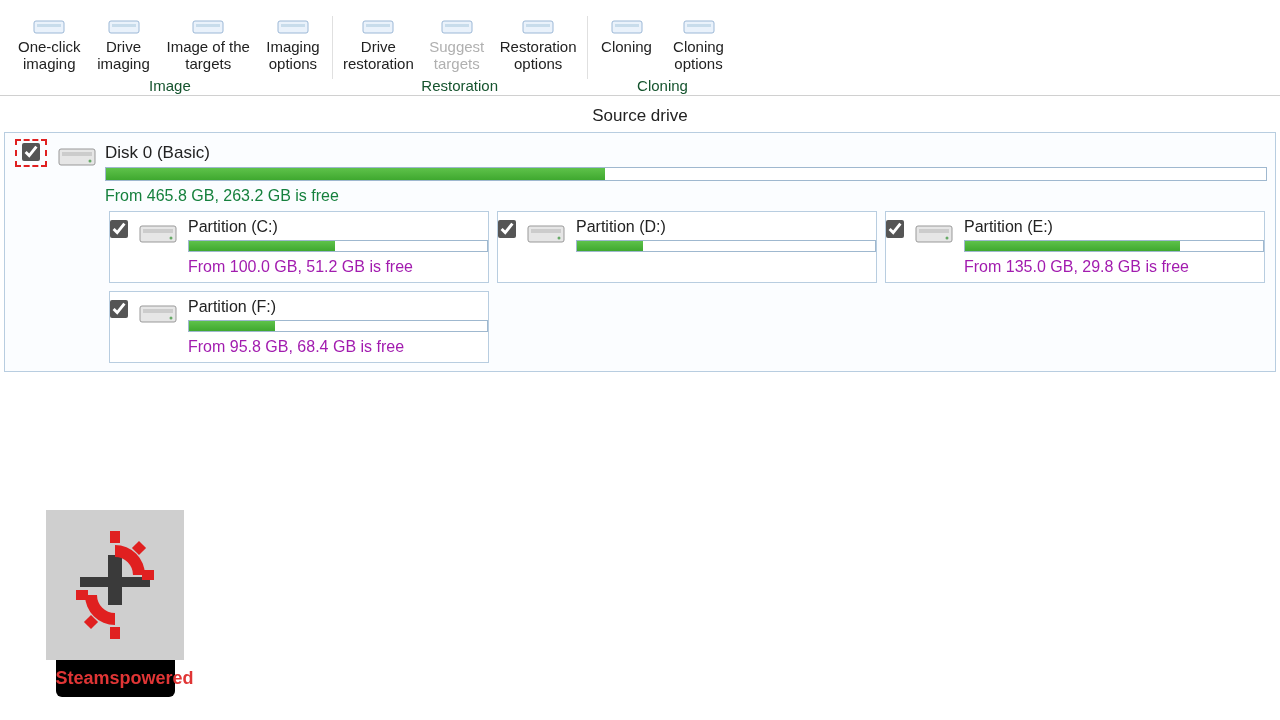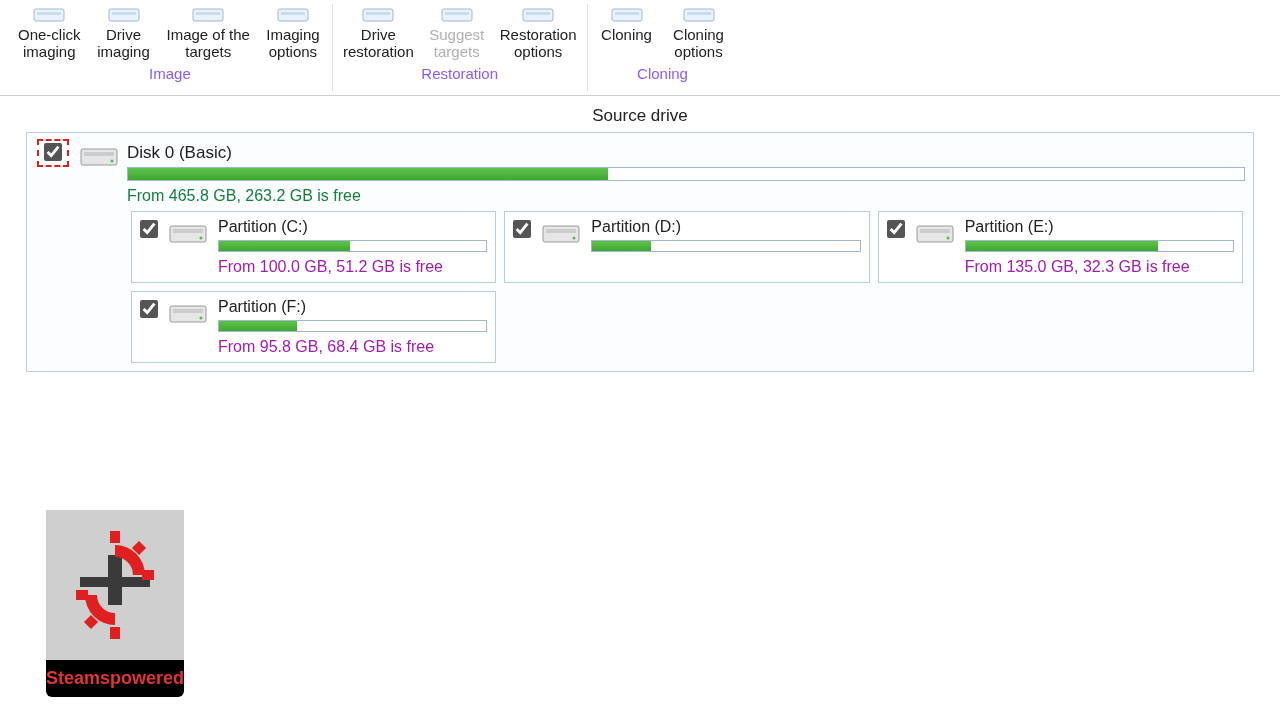"One-click" .ribbon { padding: 4px 8px -> 16px 8px }
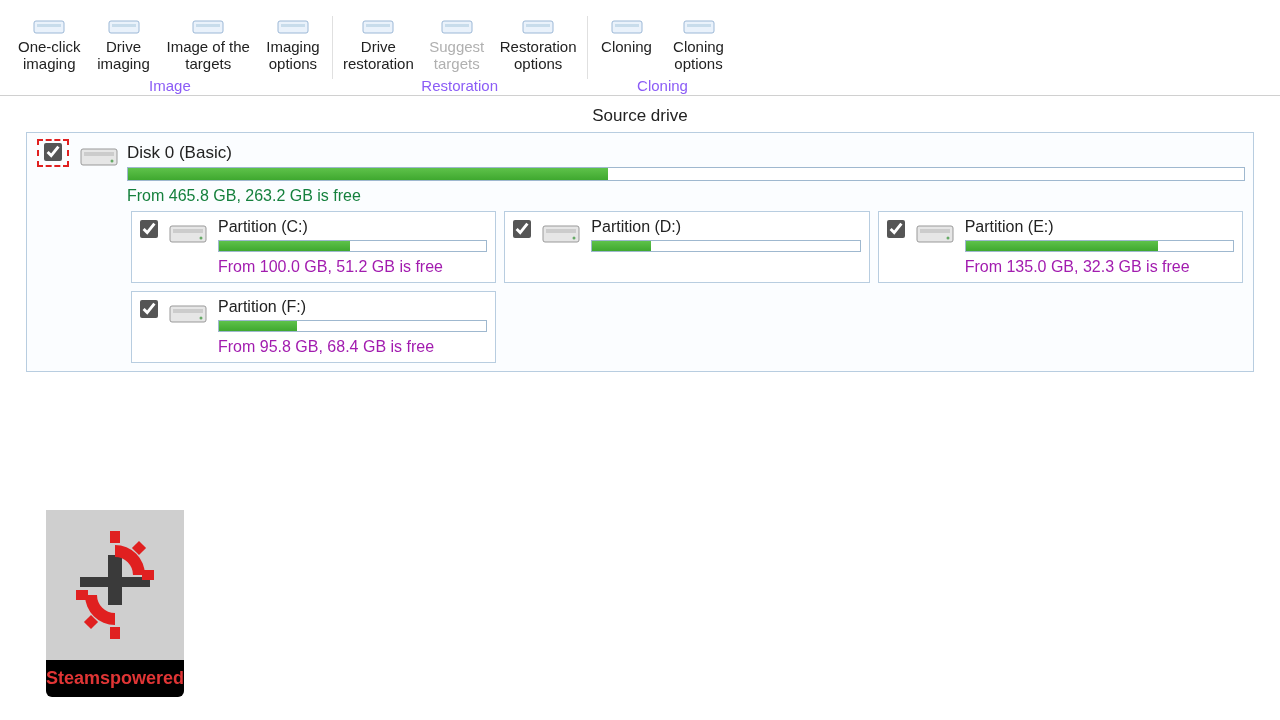"Image" .group-label { color: #8b5cf6 -> #14532d }
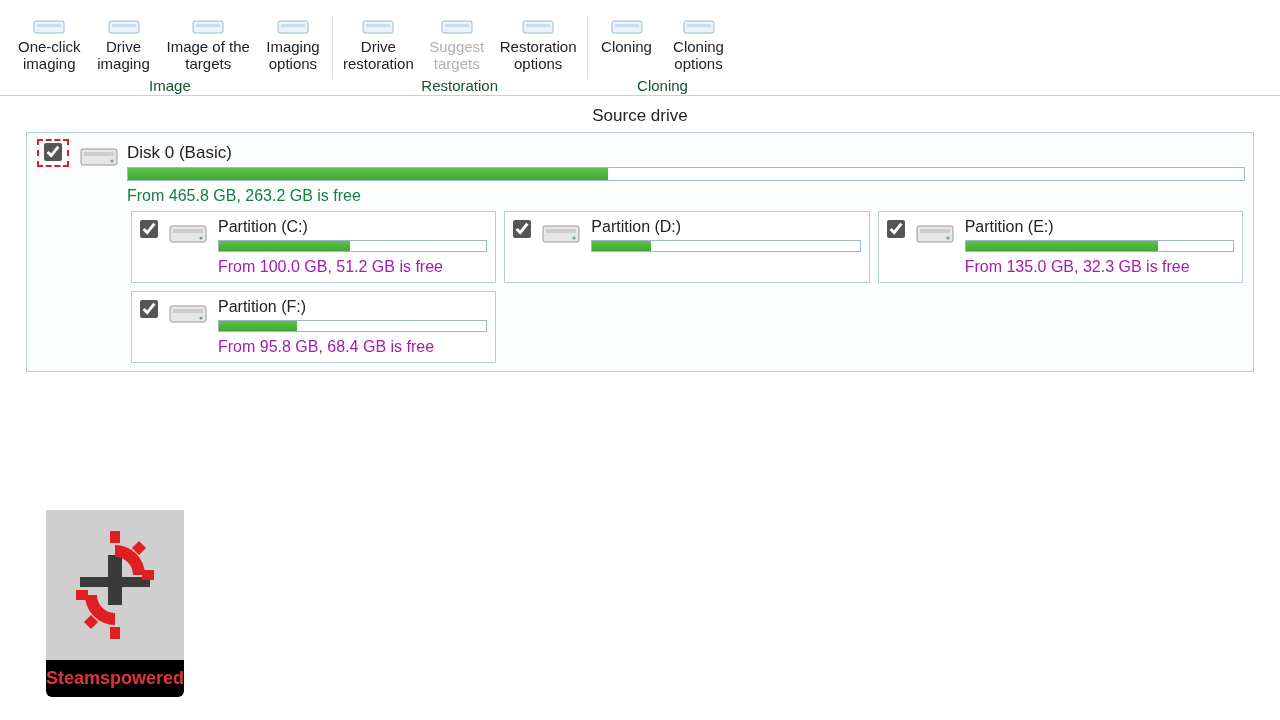"Disk 0 (Basic)" .source-panel { margin: 0 26px -> 0 4px }
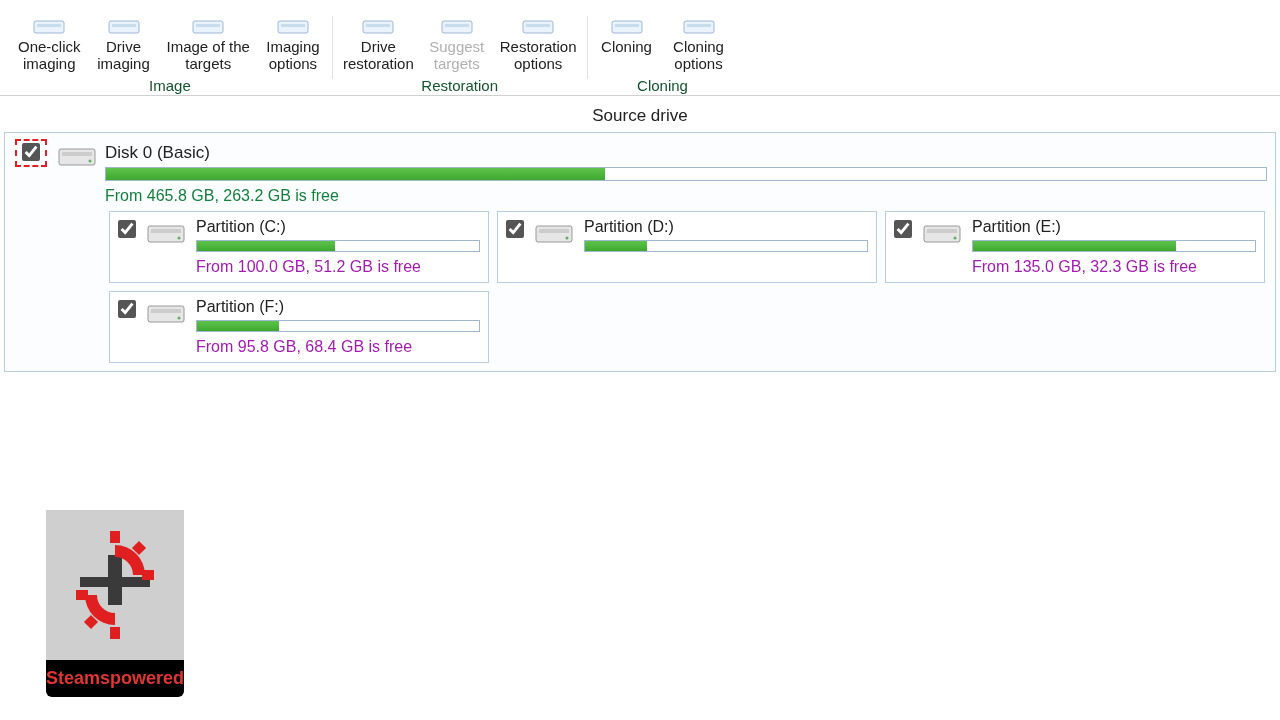"Partition (C:)" .partition { padding: 6px 8px -> 6px 0 }
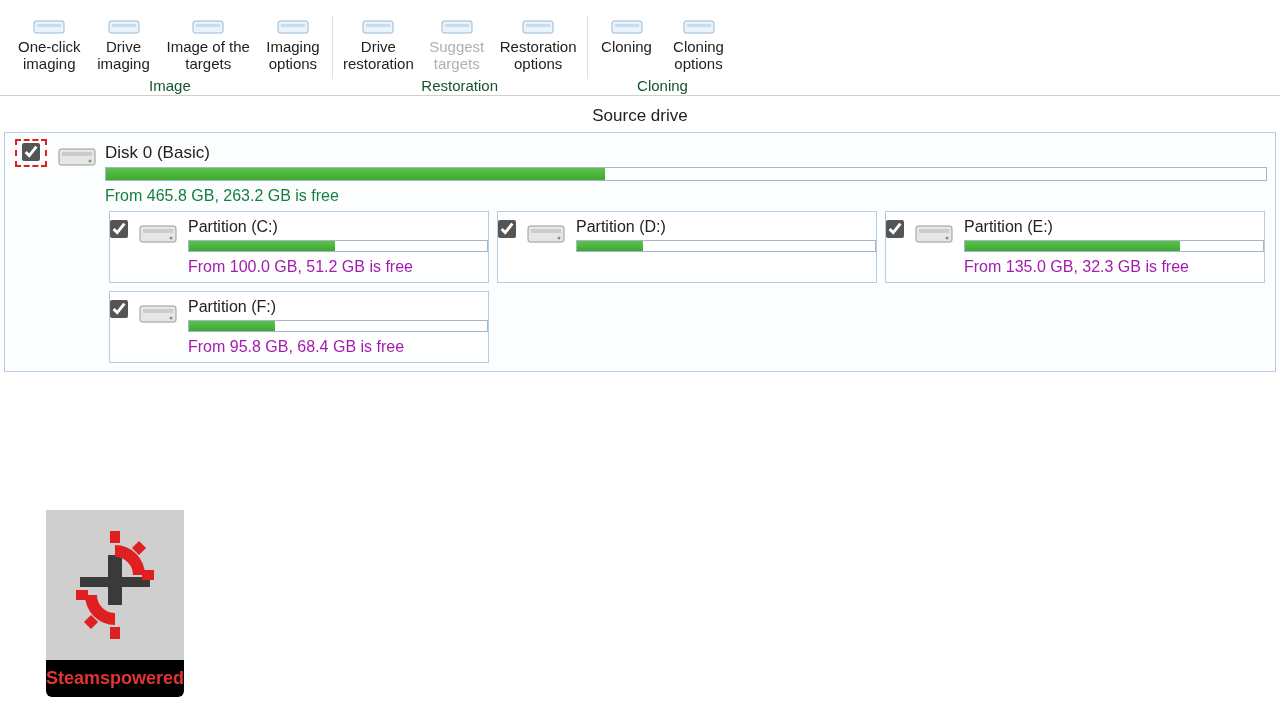"From 135.0 GB, 32.3 GB" div.part-sub { text: 32.3 -> 29.8 }
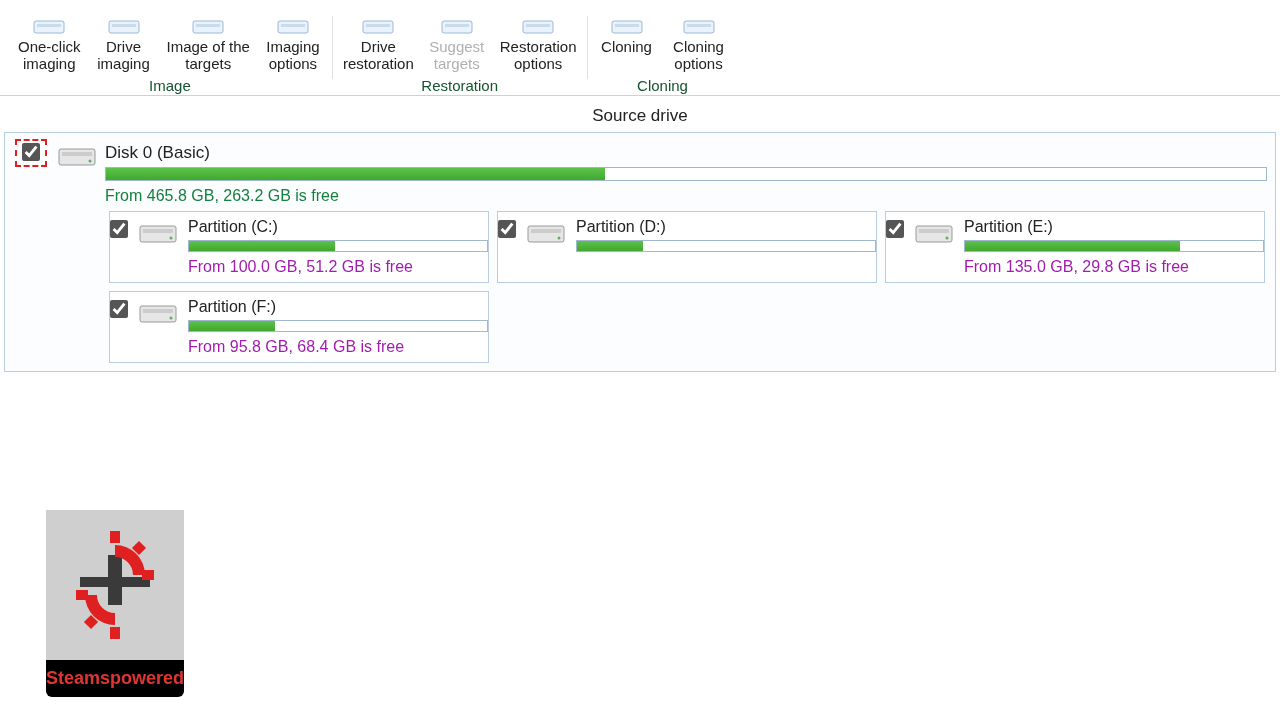"Steamspowered" .wm-label { width: 138px -> 119px }
